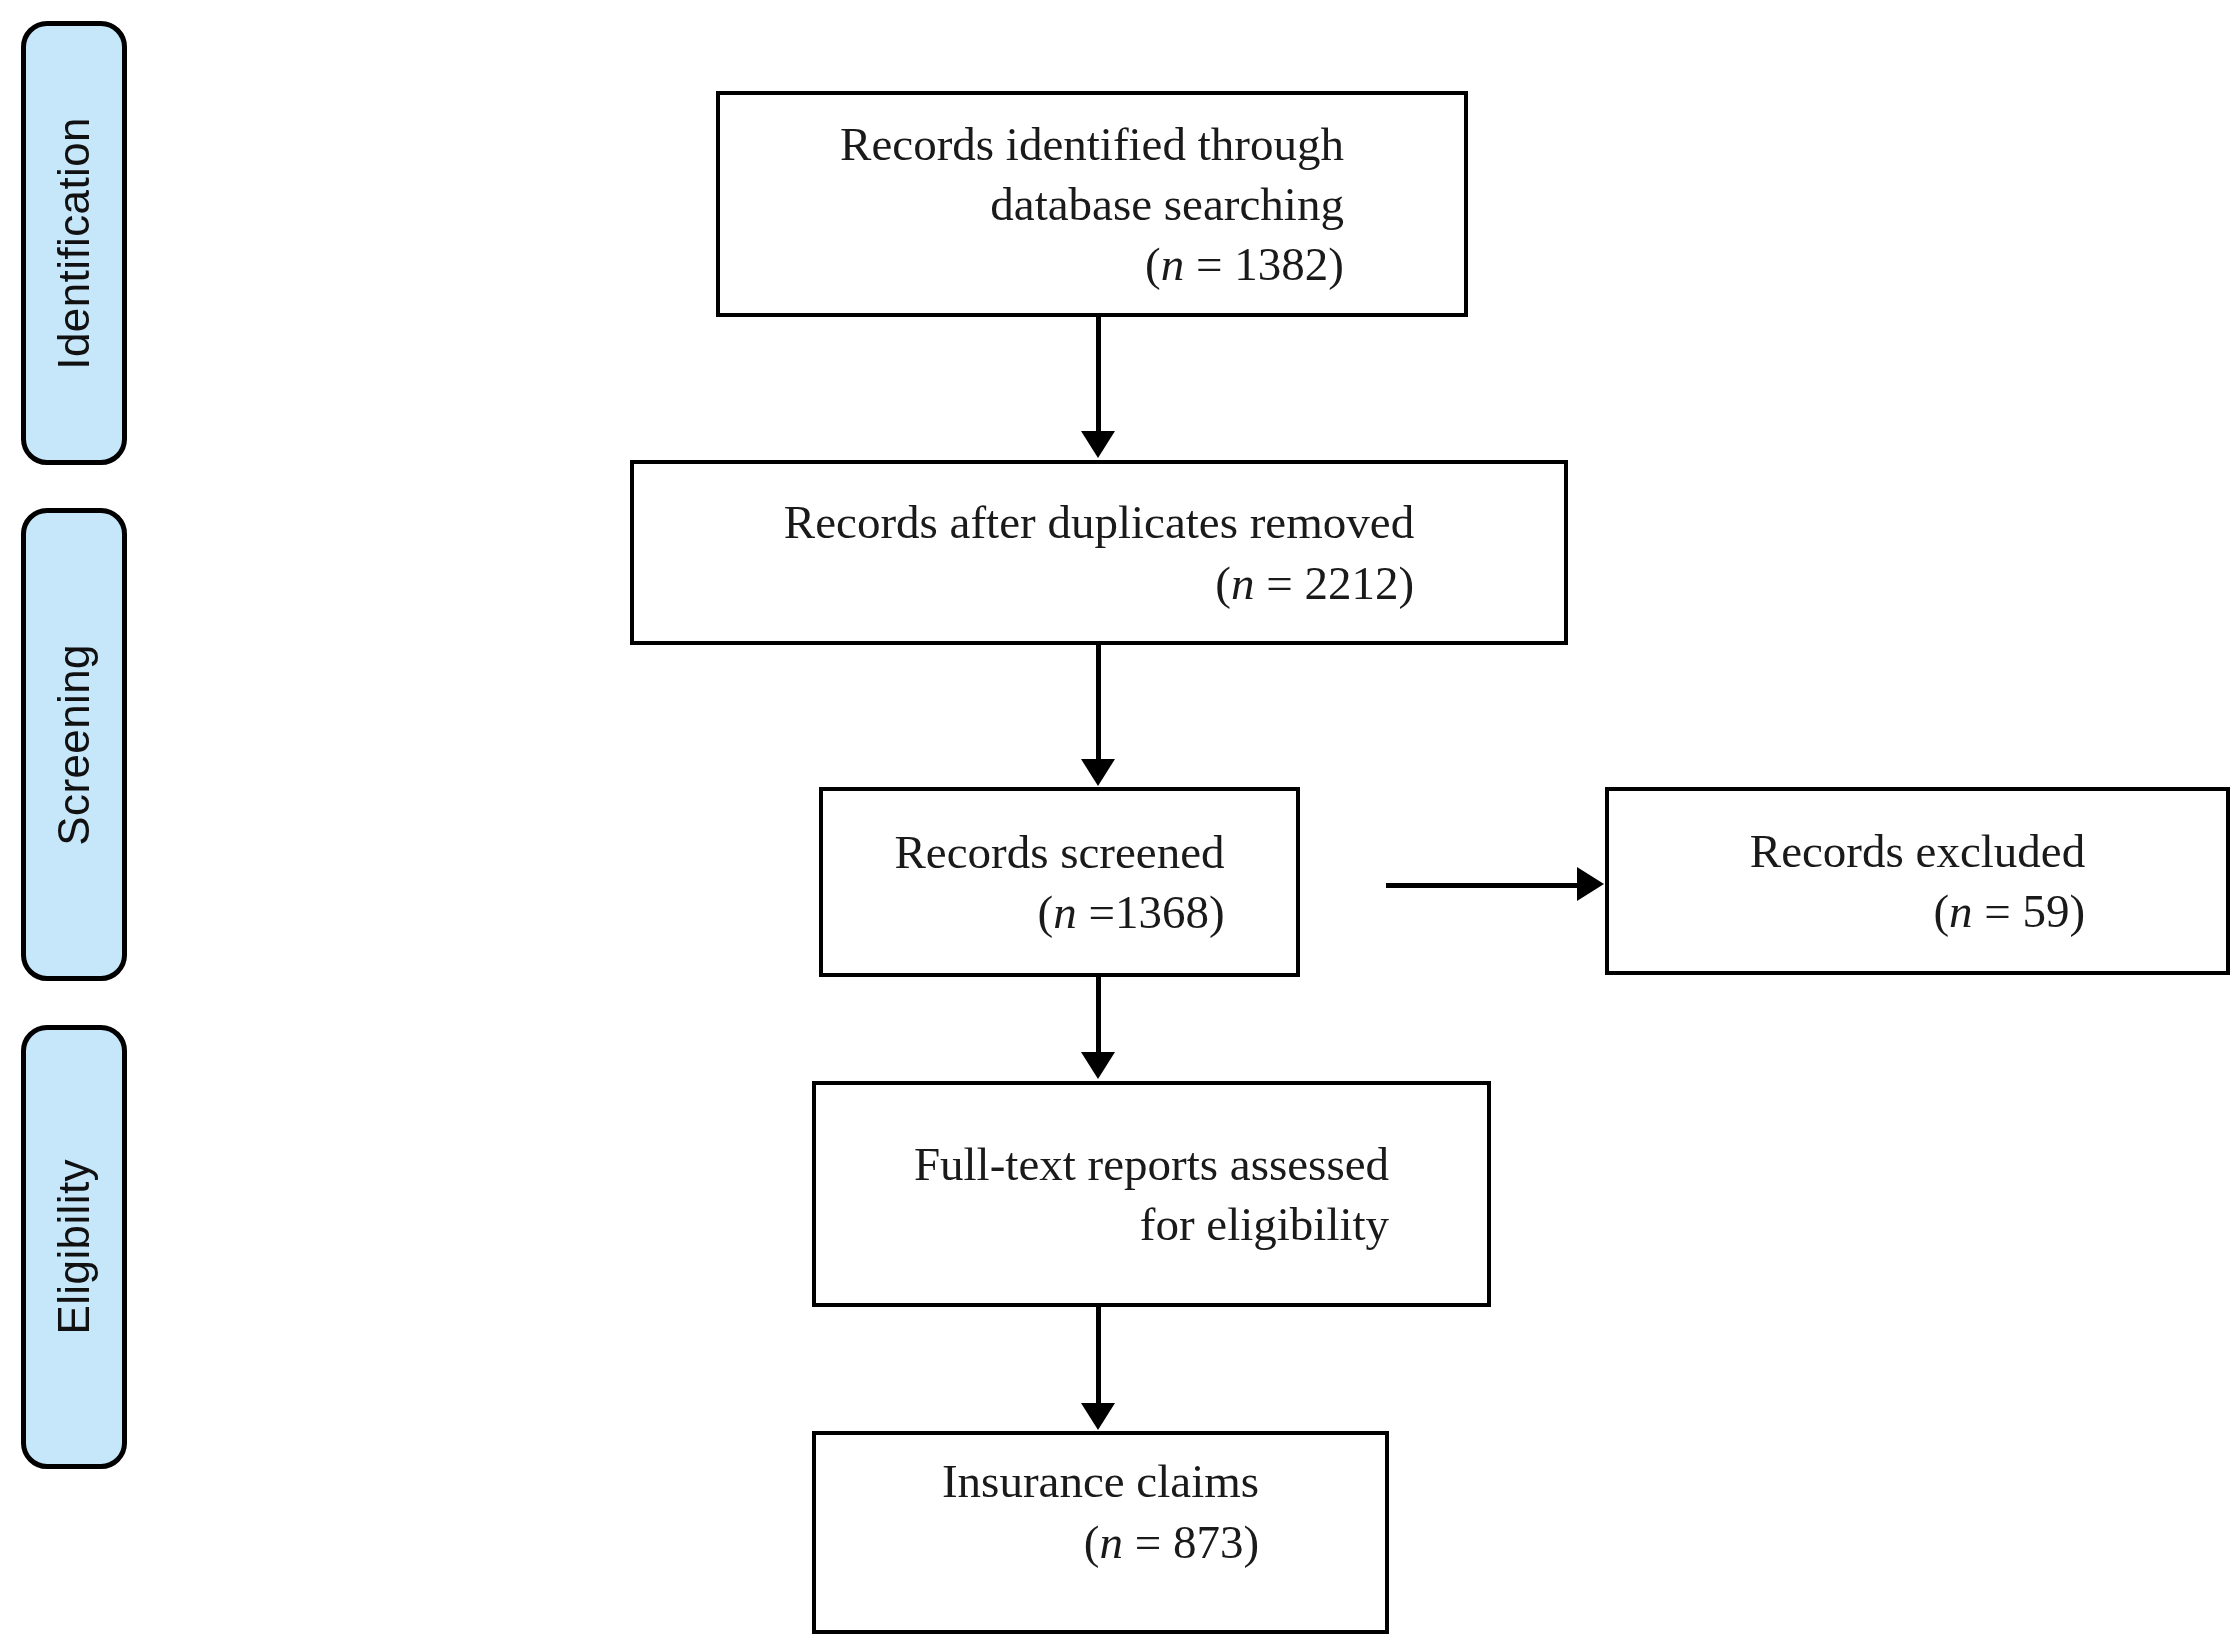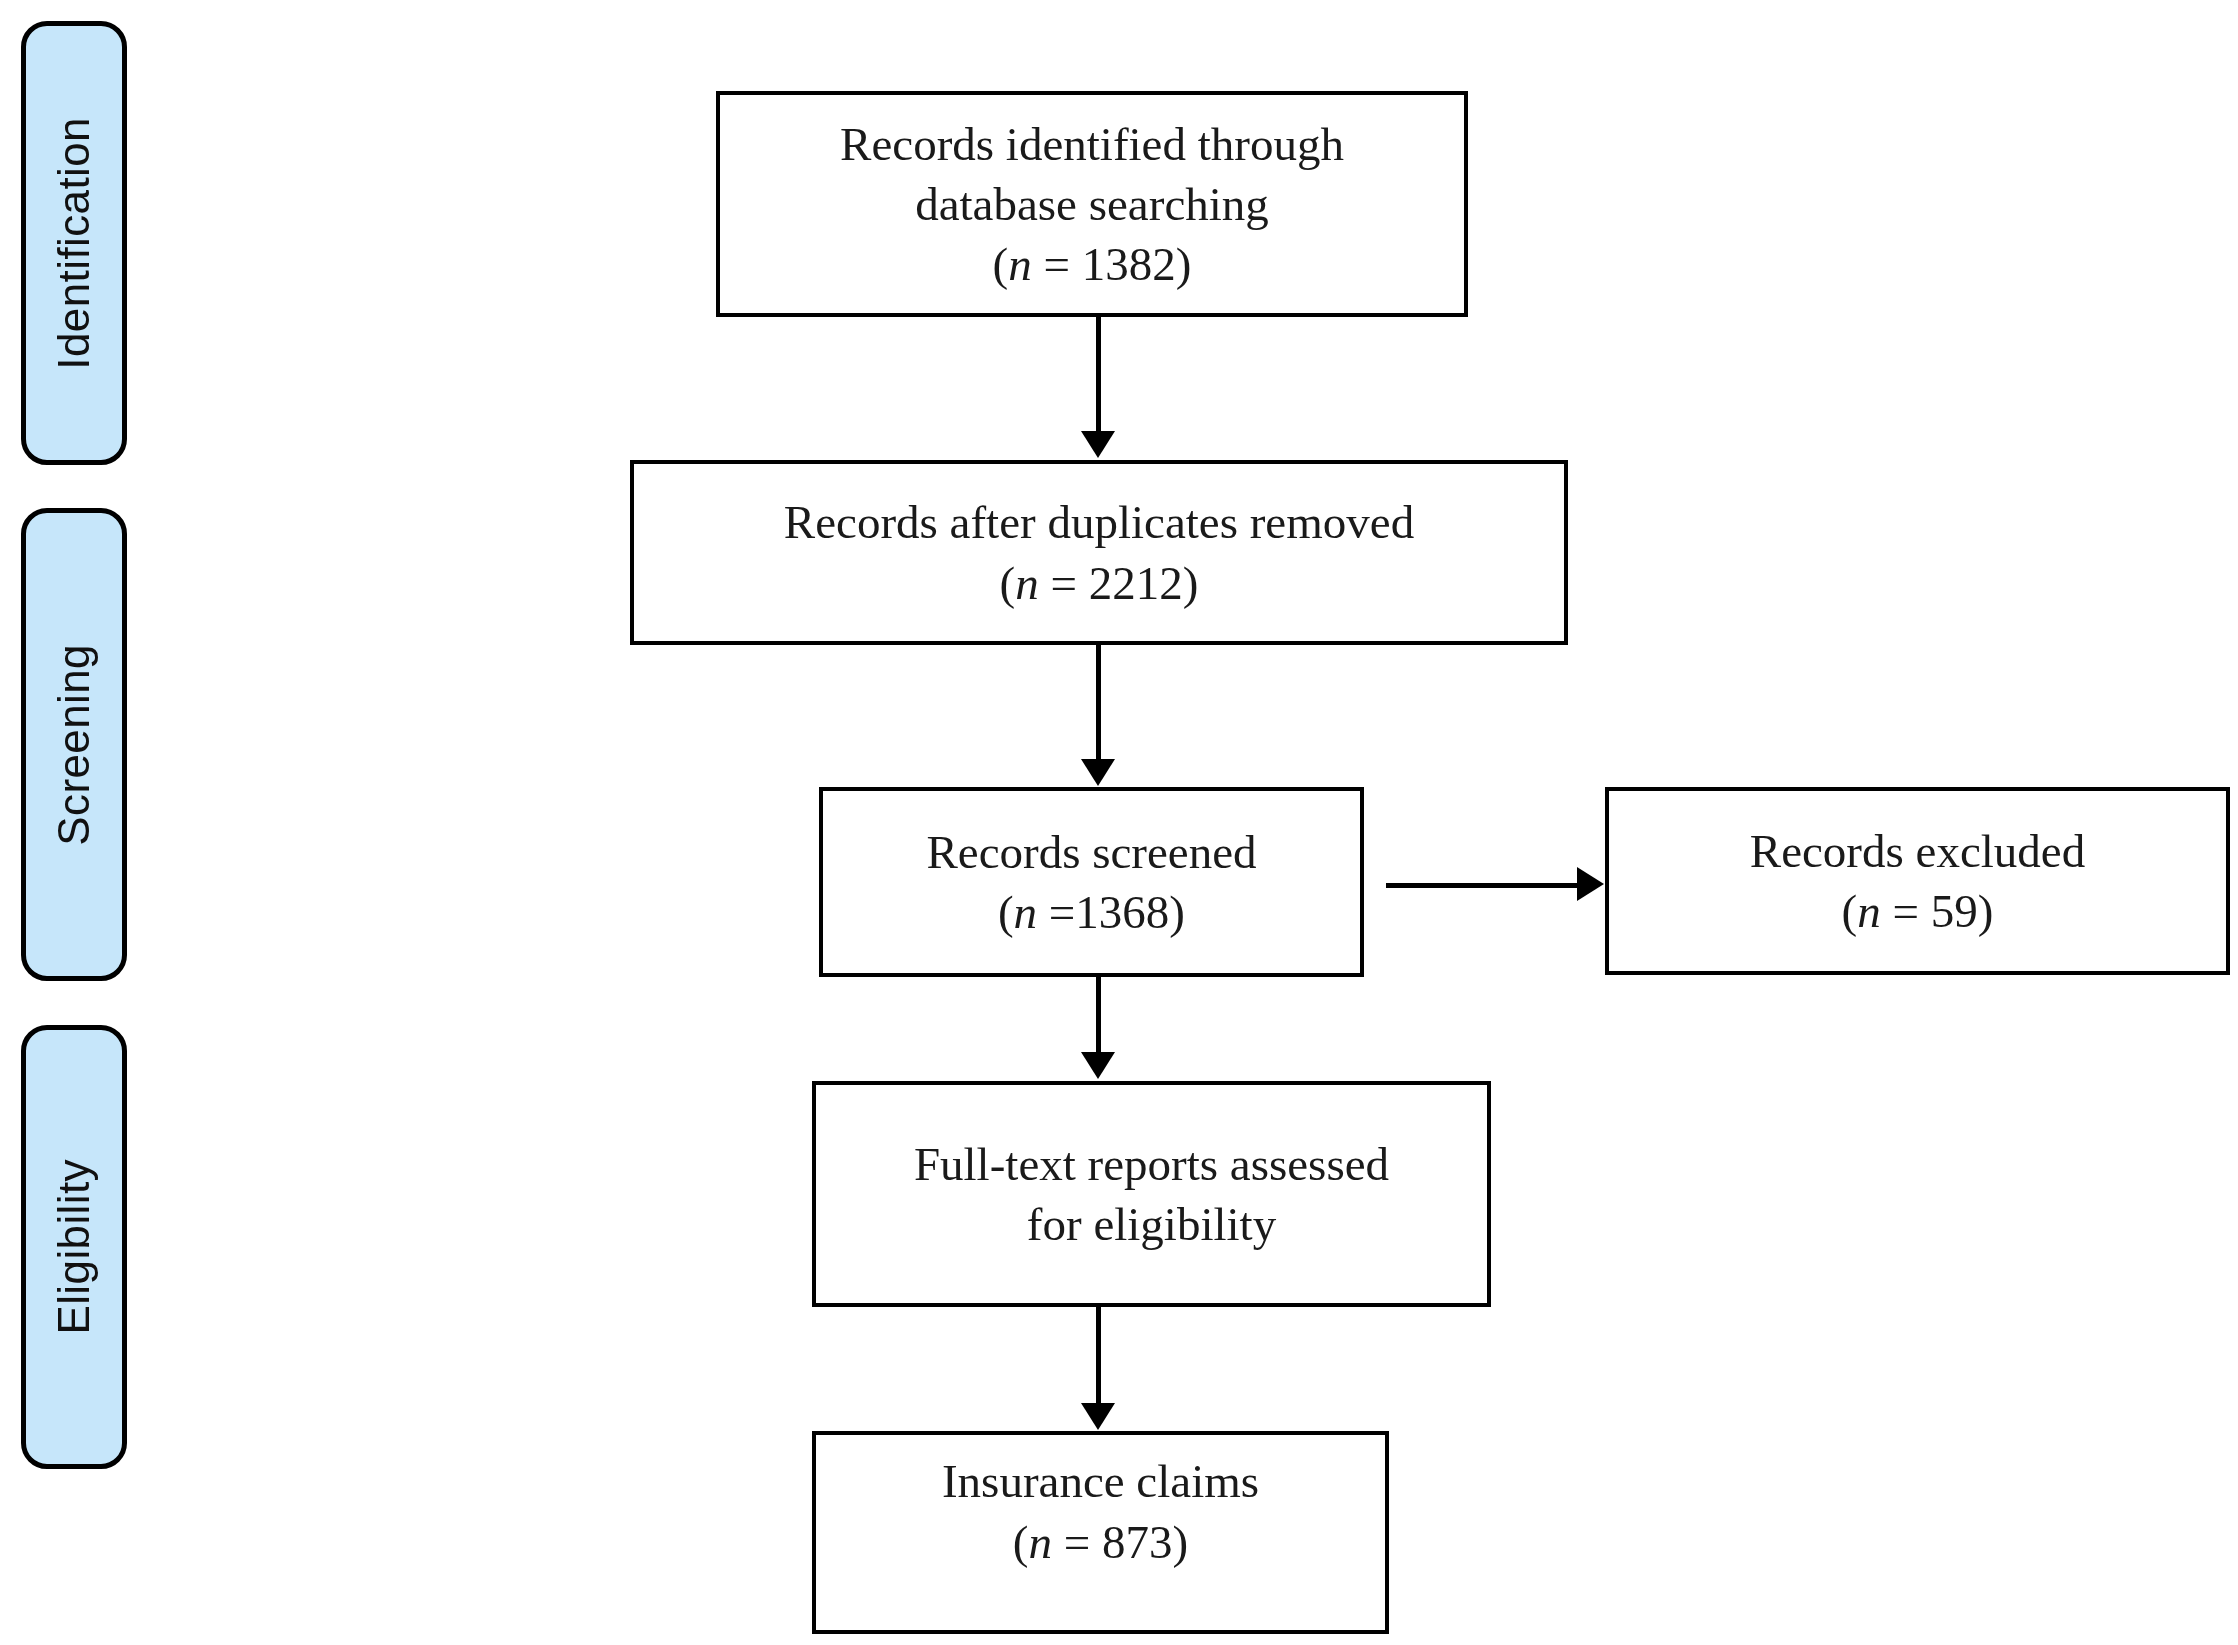"Records identified through" .flow-box { text-align: center -> right }
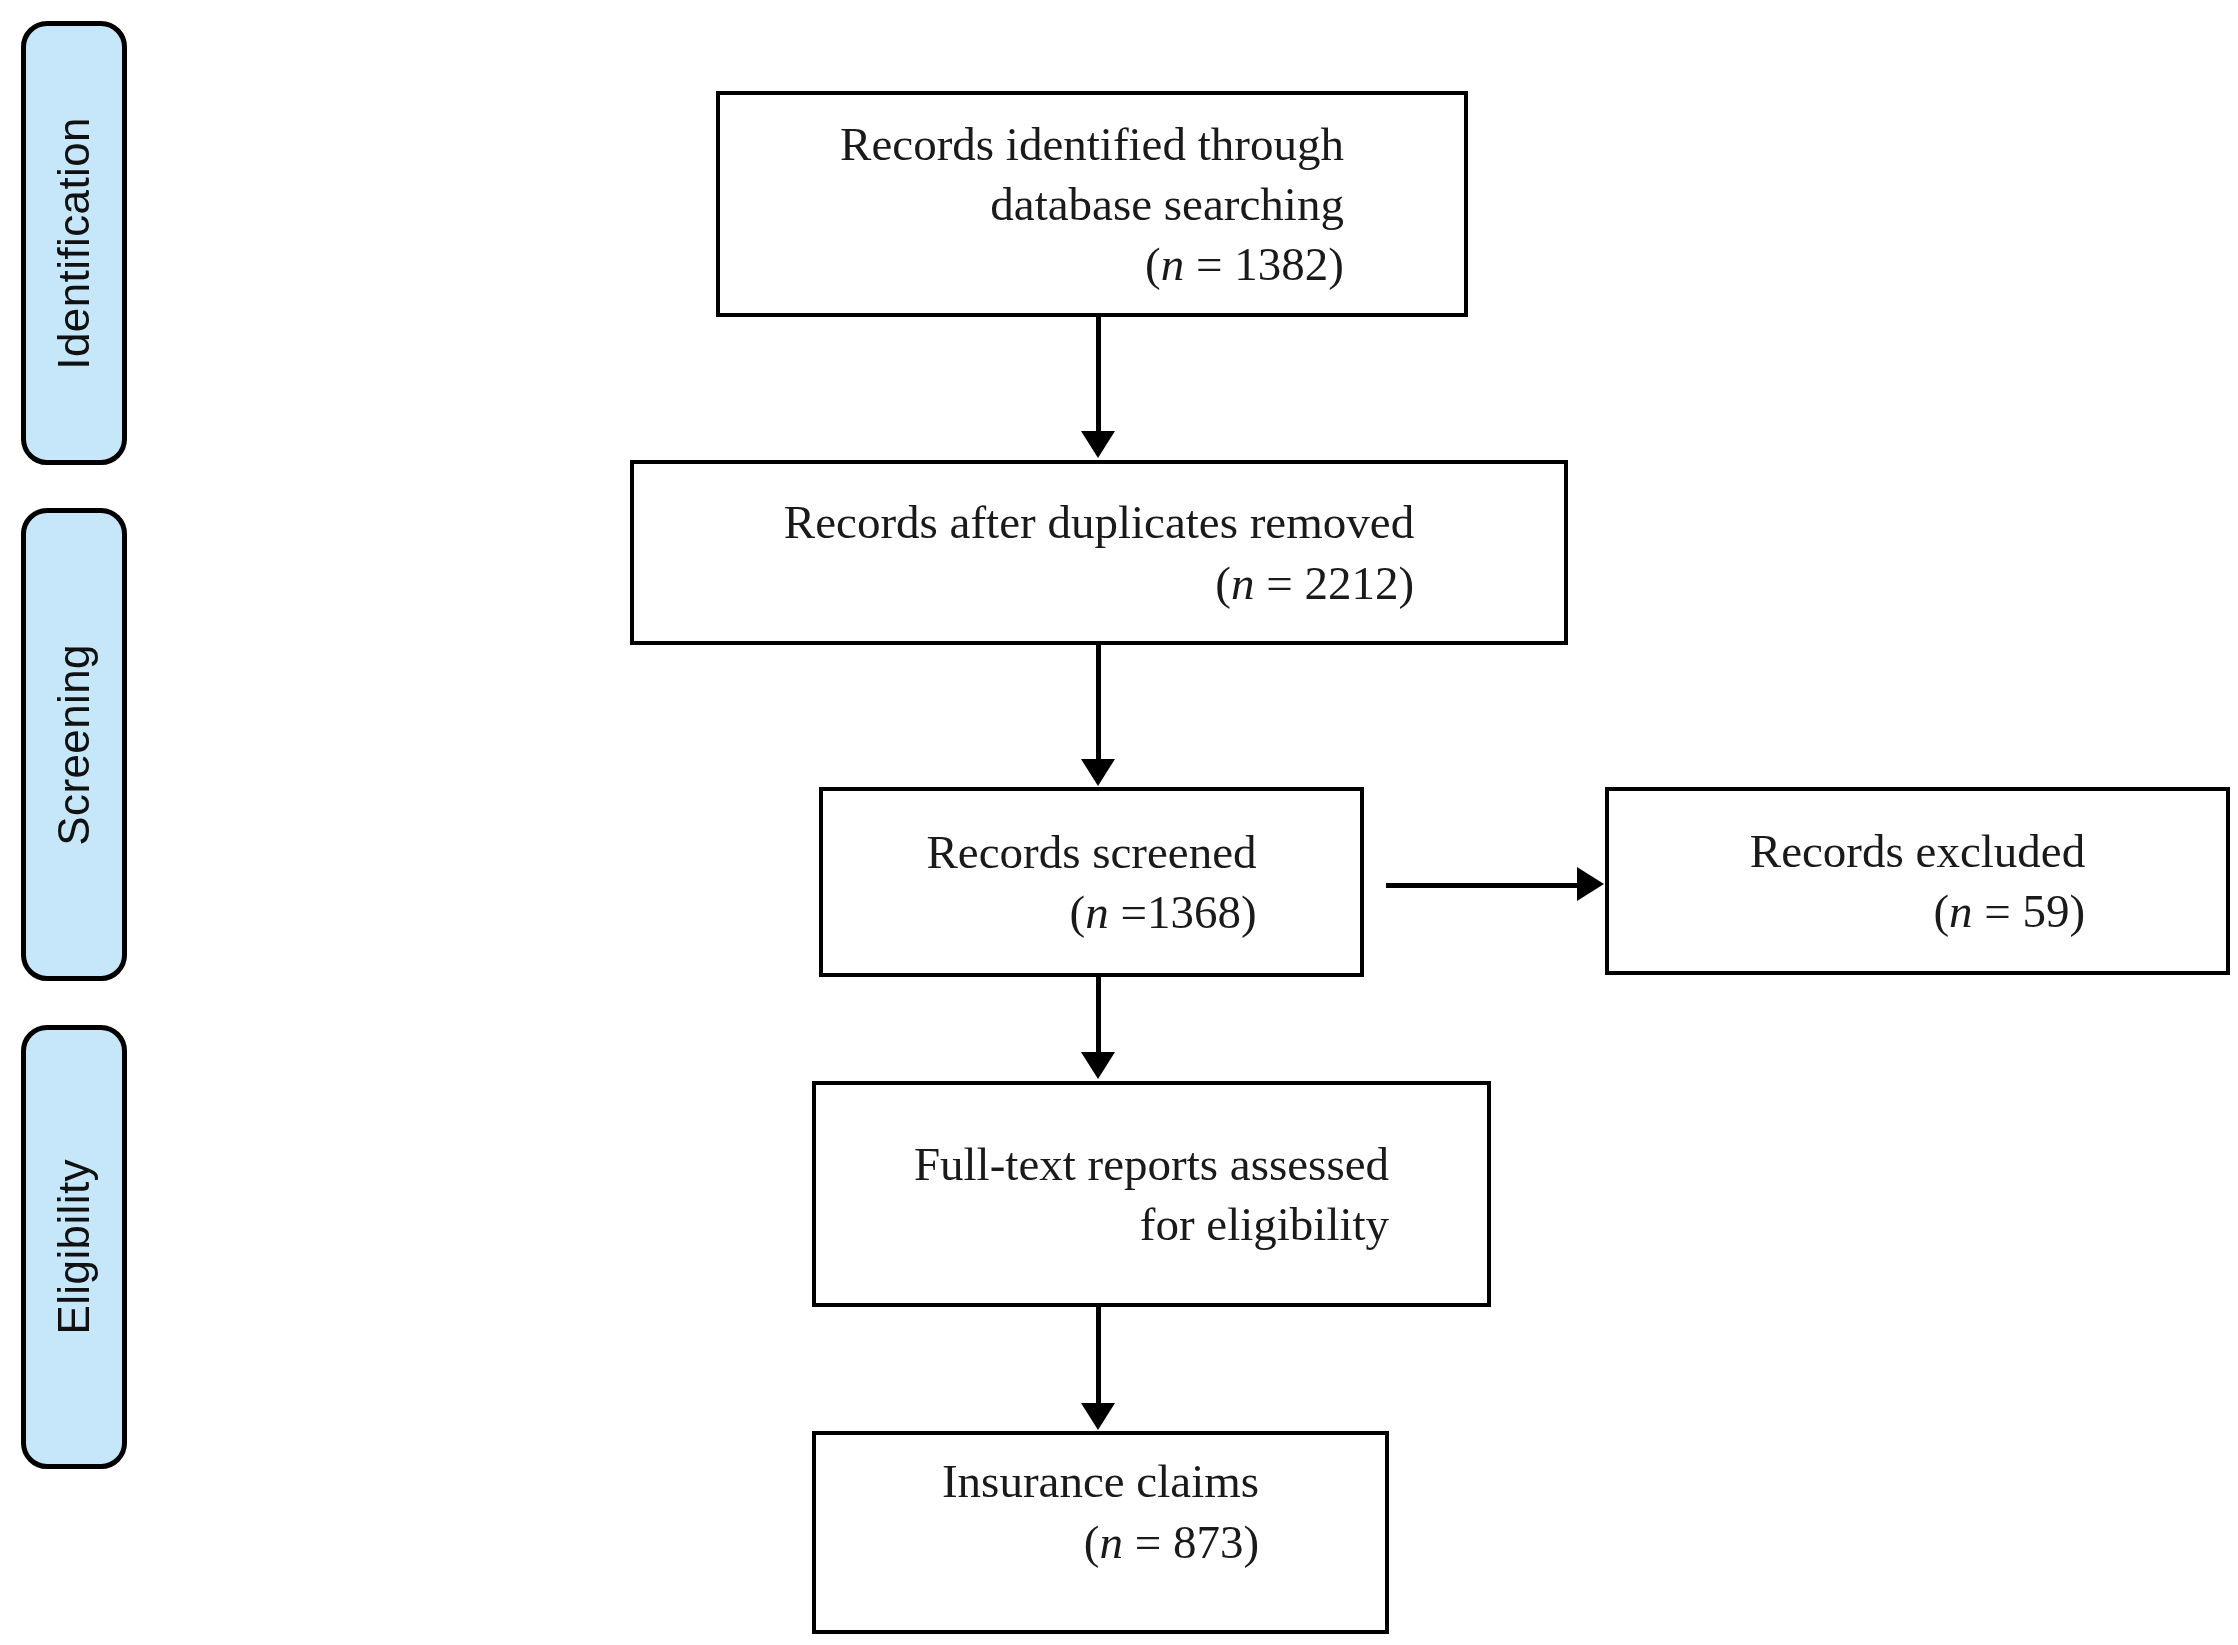"Records screened" div.flow-box { width: 545px -> 481px }
